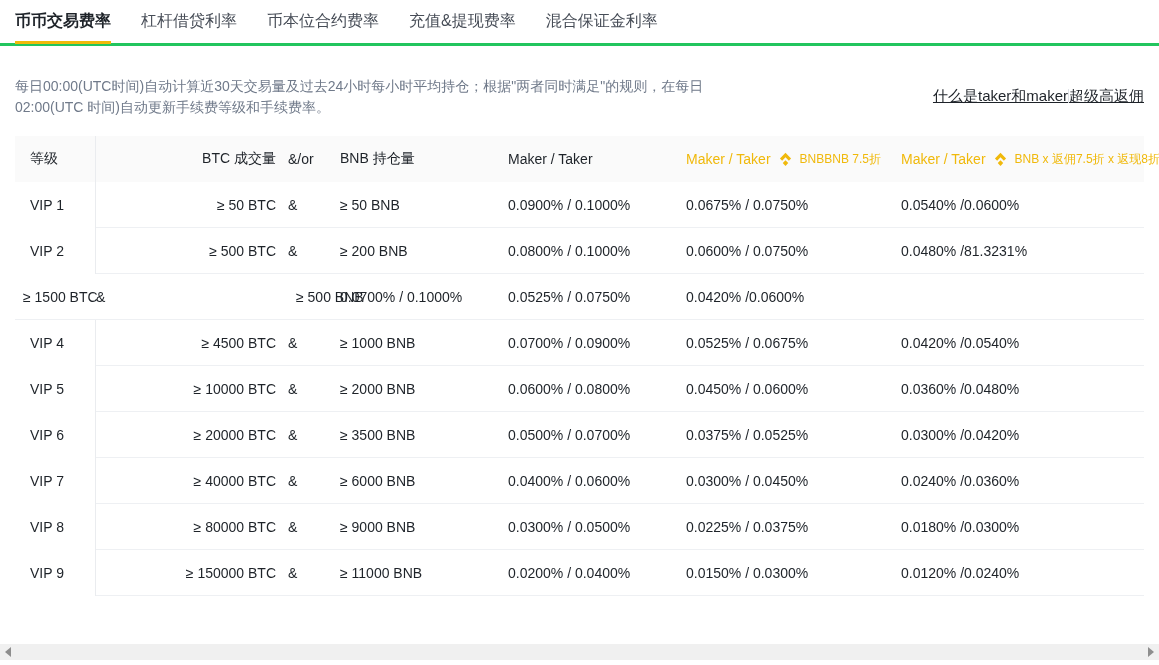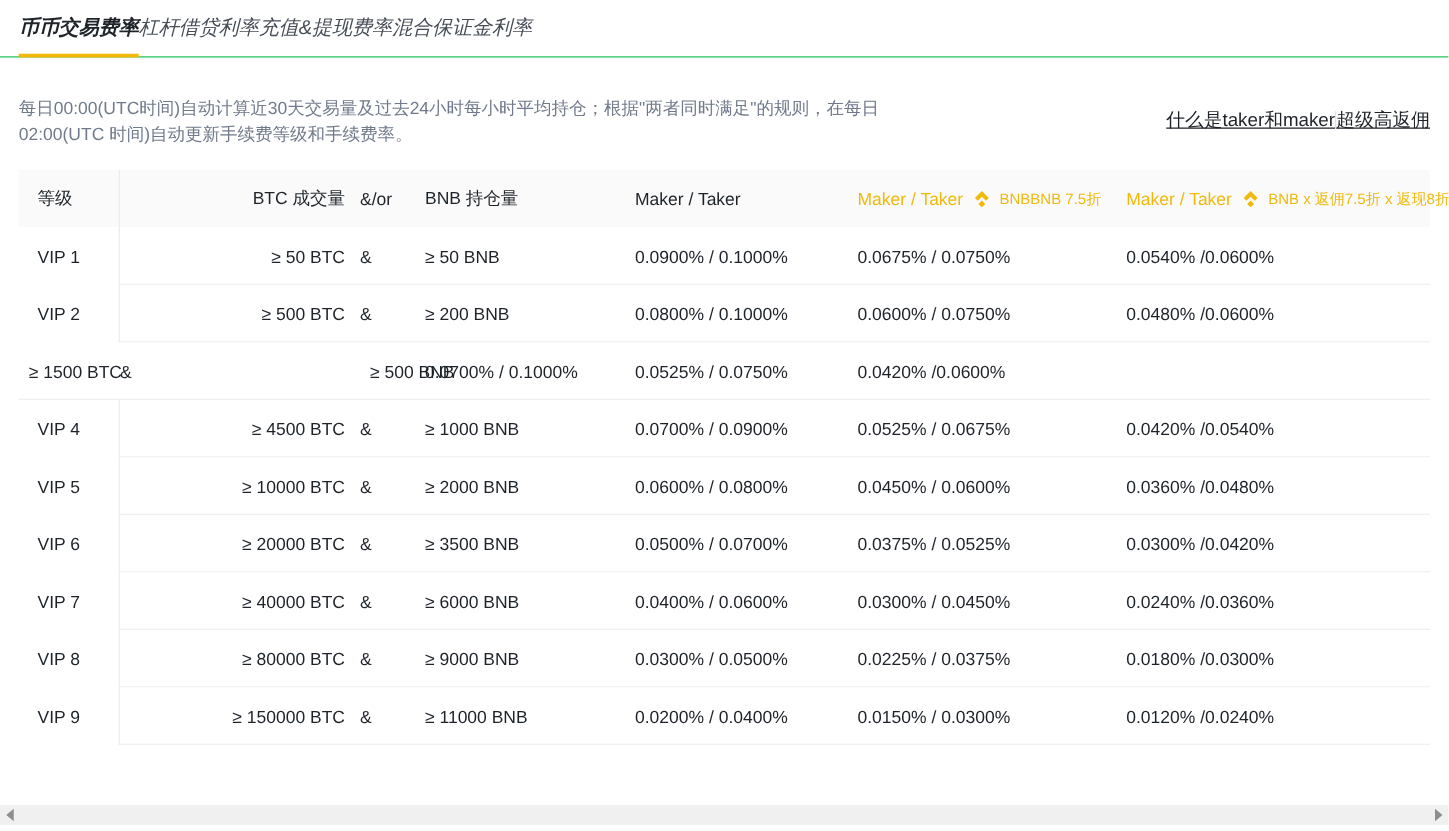"币币交易费率" .tabbar { border-bottom: 1px solid #22c55e -> 3px solid #22c55e; font-style: italic -> none; gap: none -> 30px }
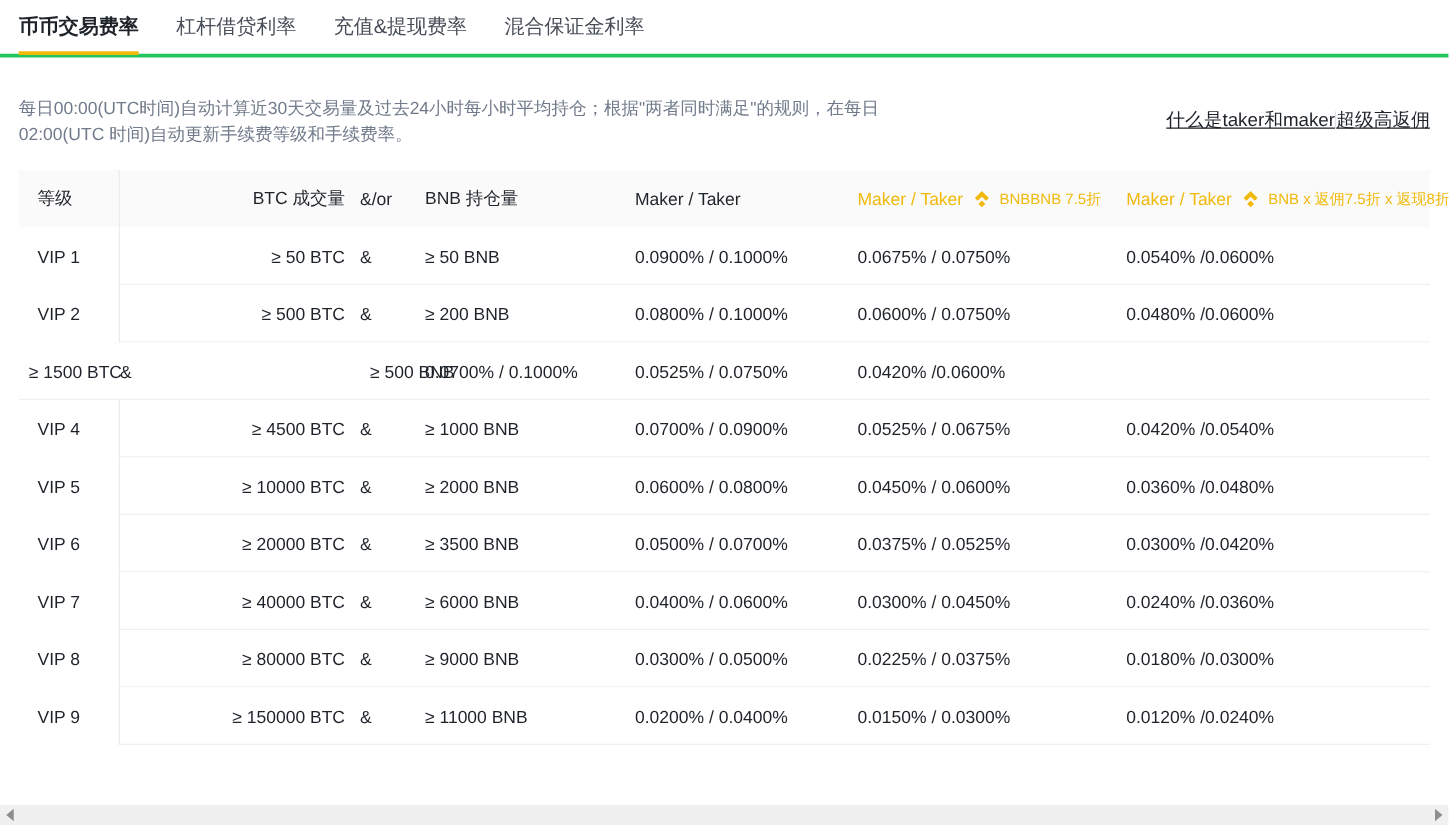"币本位合约费率" div.tab { html: none -> <div>币本位合约费率</div> }
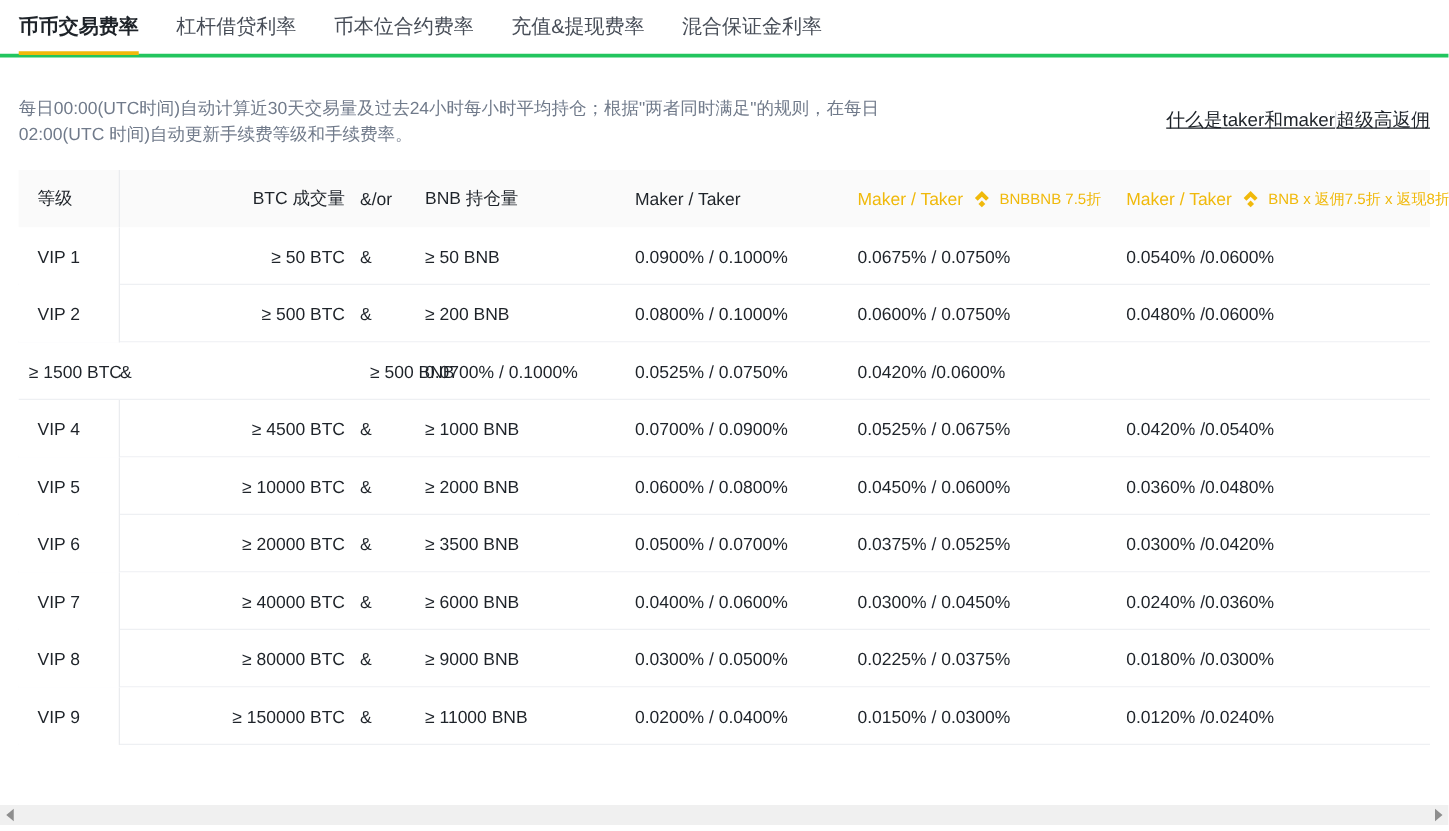"0.0480% /0.0600%" div.cell { text: /0.0600% -> /81.3231% }
